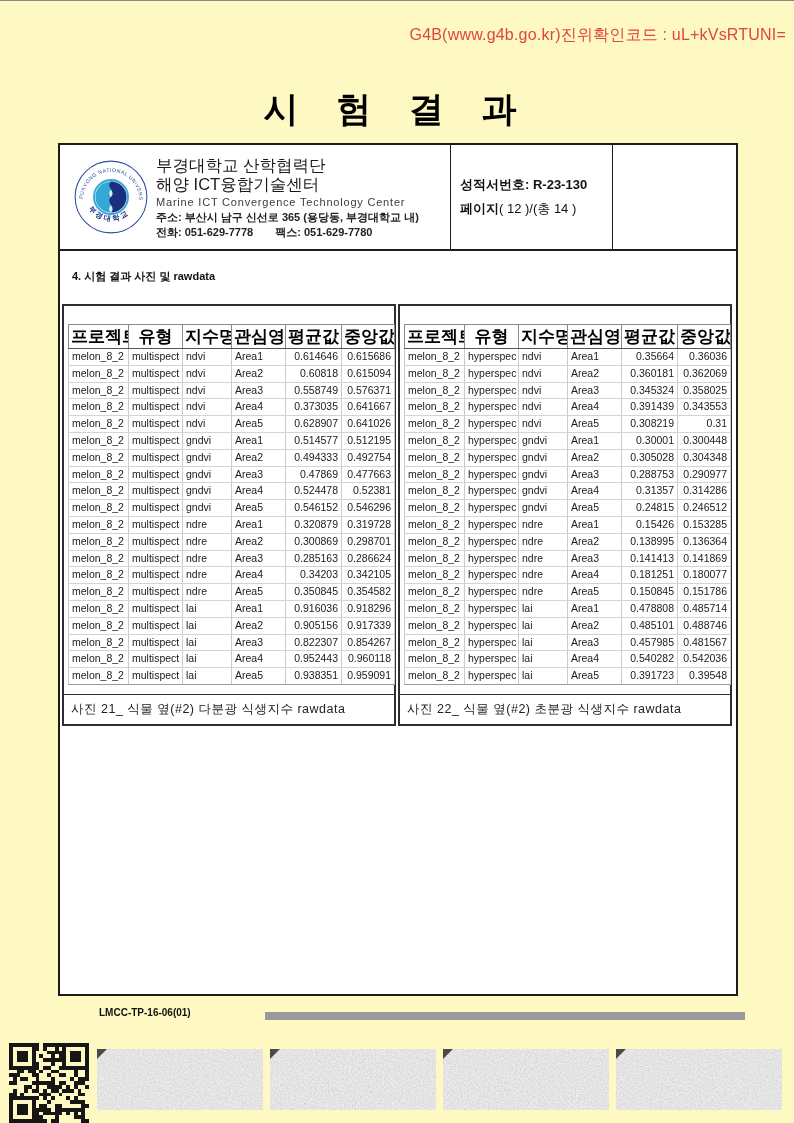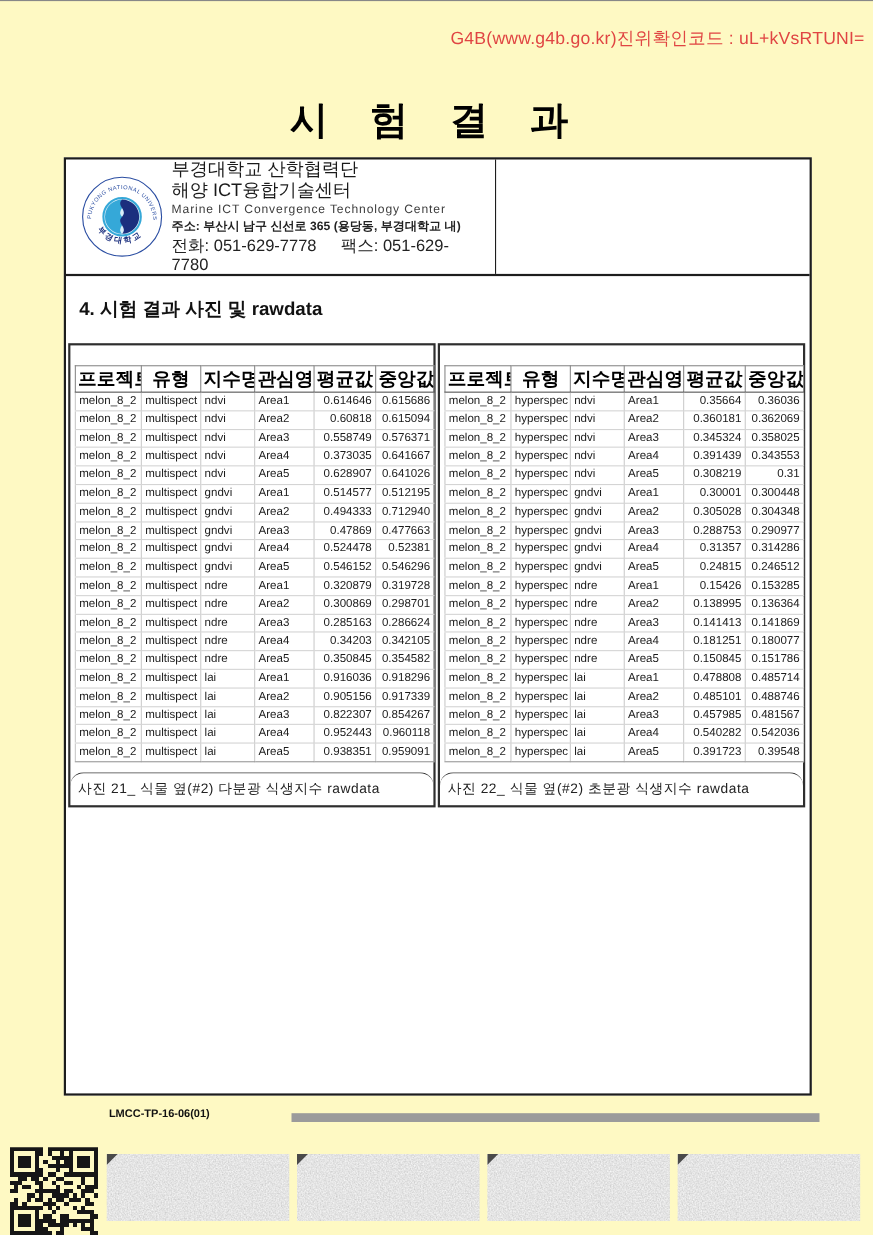"성적서번호: R-23-130" div.lh-mid { html: none -> <div> <div>성적서번호: R-23-130</div> <div><b>페이지</b><span>( 12 )/(총 14 )</span></div> </div> }
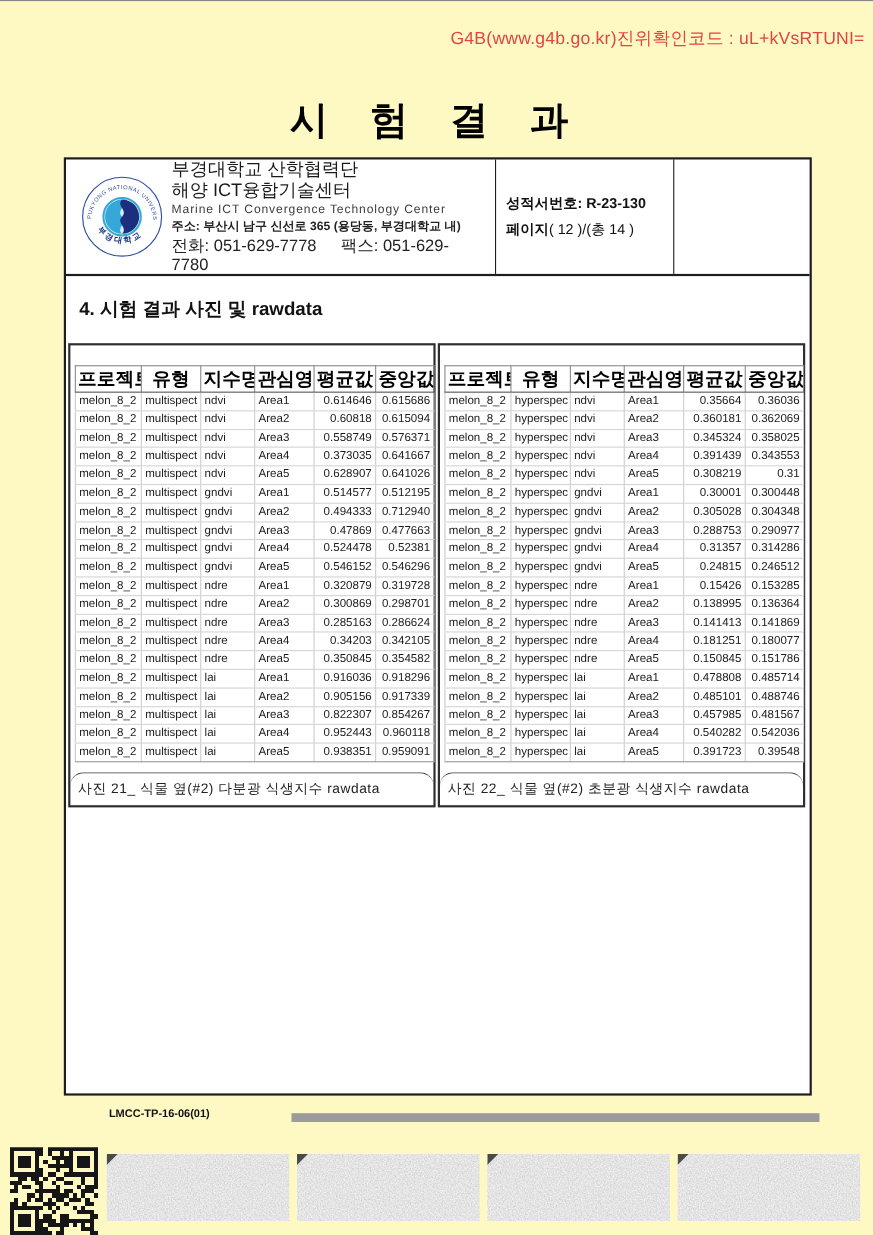"전화: 051-629-7778 팩스: 051-629-7780" .lh-phone { font-size: 15px -> 11px; font-weight: normal -> bold }
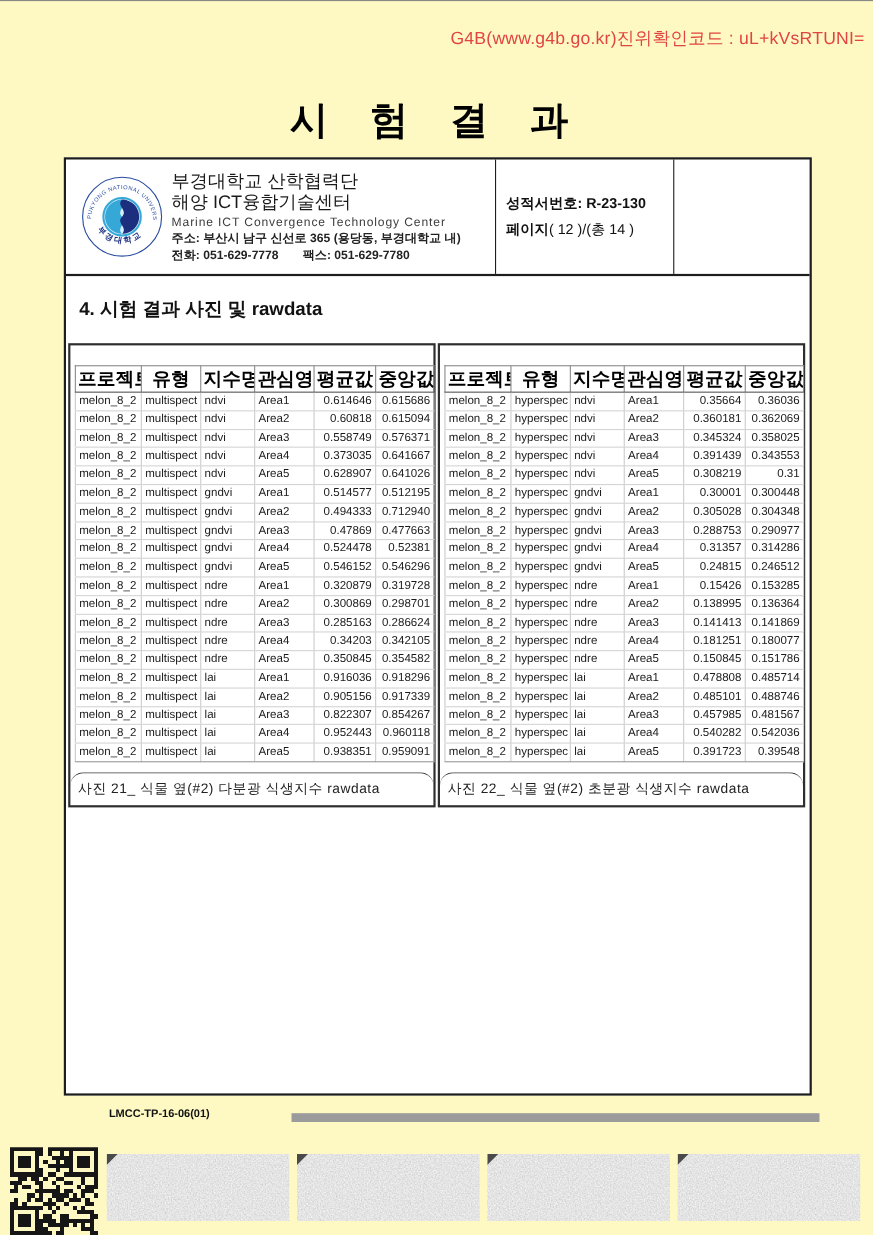"4. 시험 결과 사진 및" .section-title { font-size: 17px -> 11px }
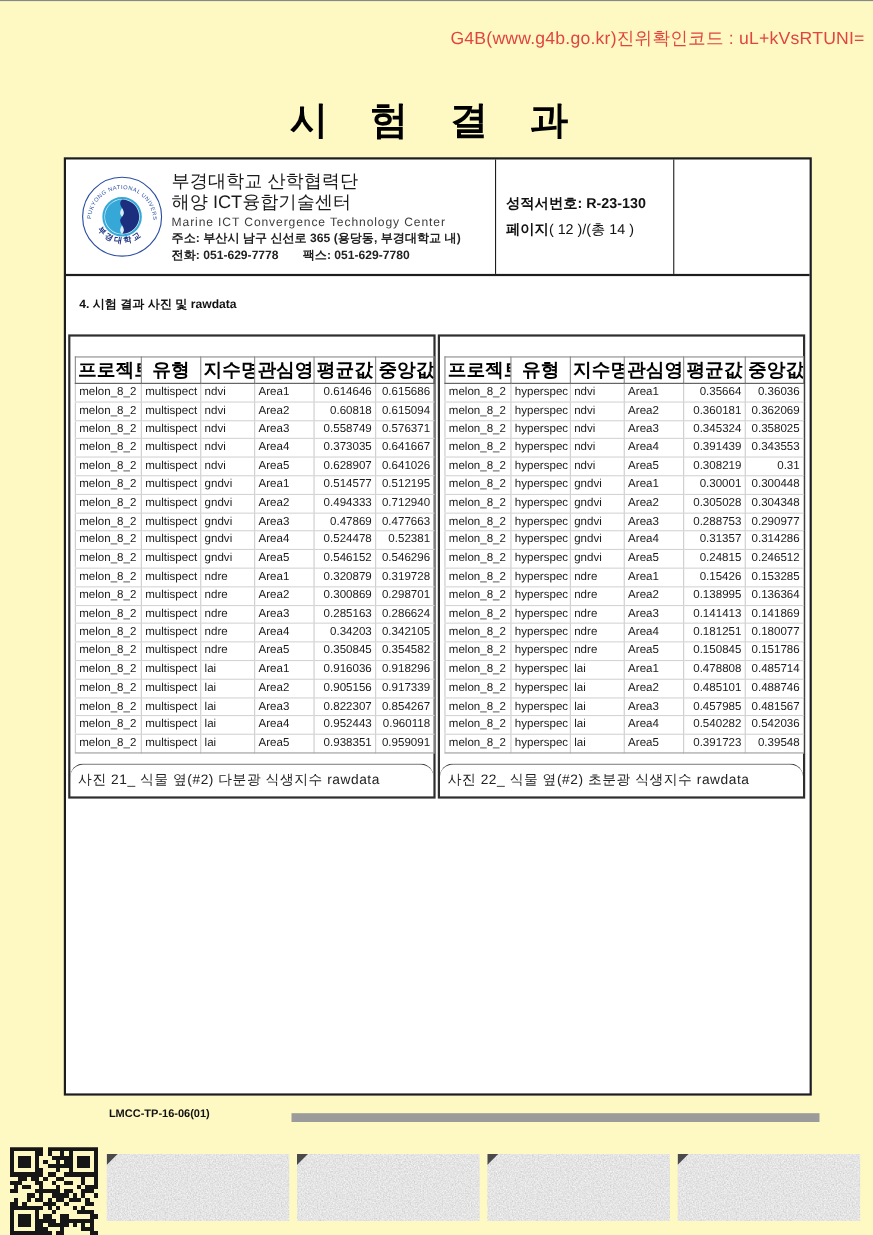"0.712940" td.num { text: 0.712940 -> 0.492754 }
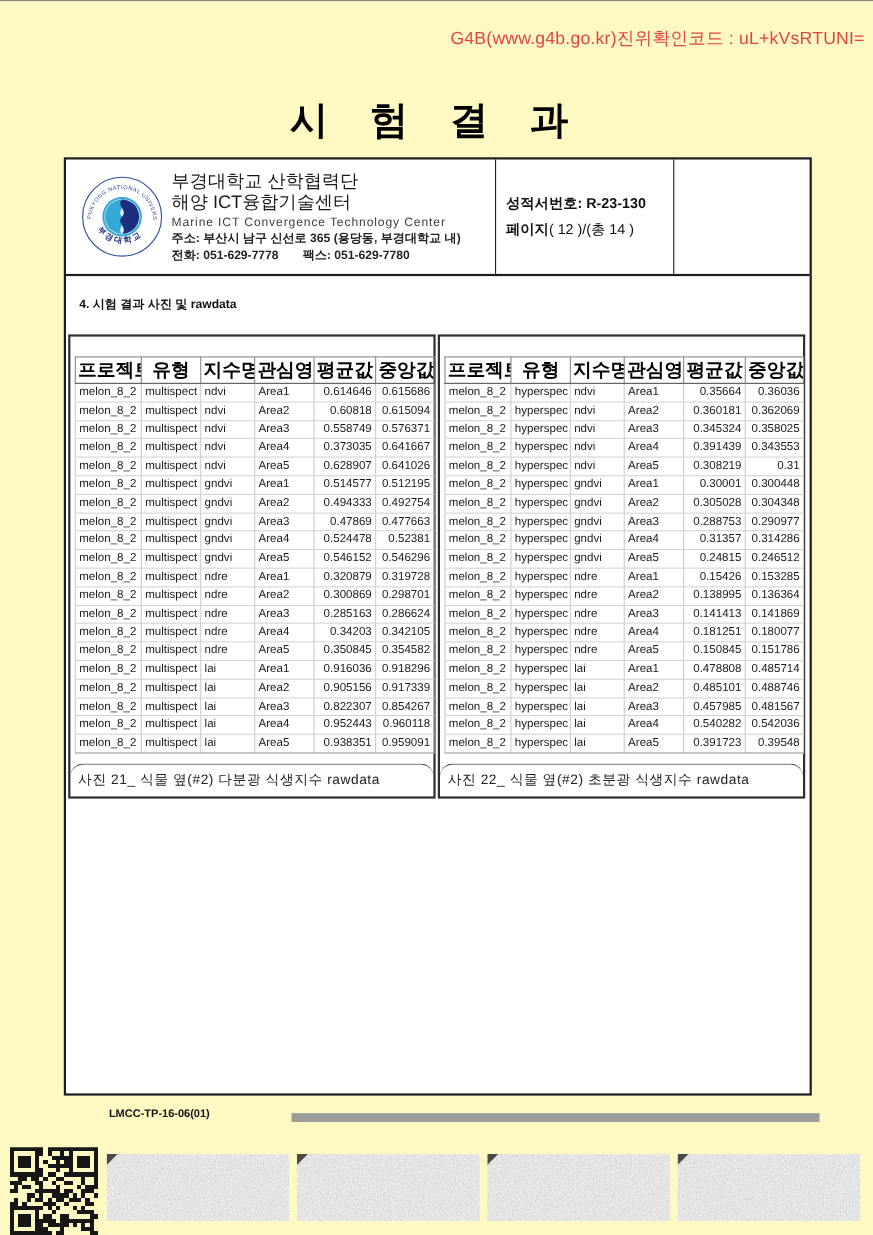"사진 21_ 식물 옆(#2) 다분광" .caption { border-radius: 12px -> none }
